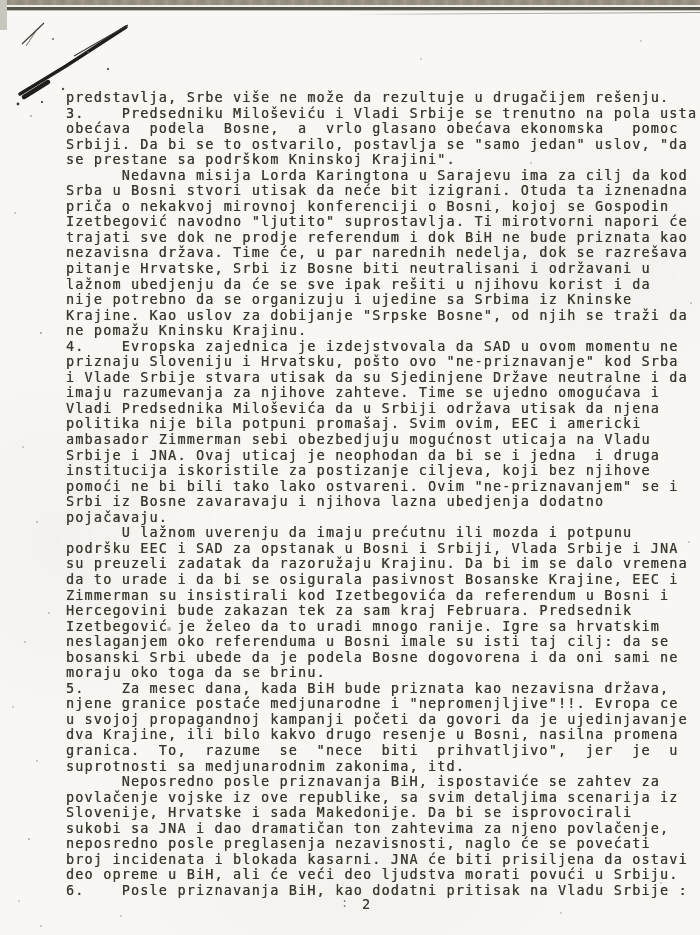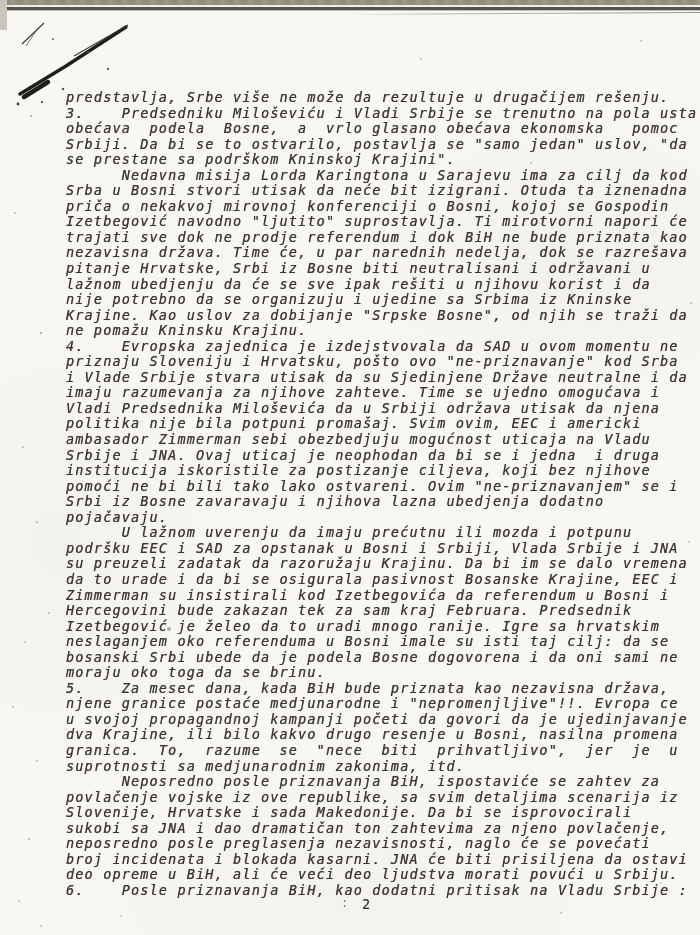"predstavlja, Srbe više ne može" .text-block { font-style: italic -> none }
